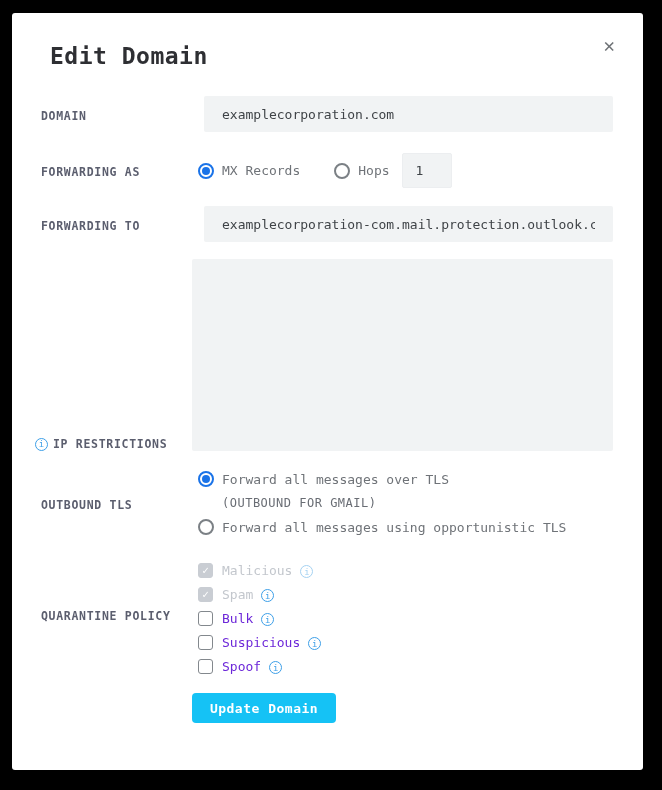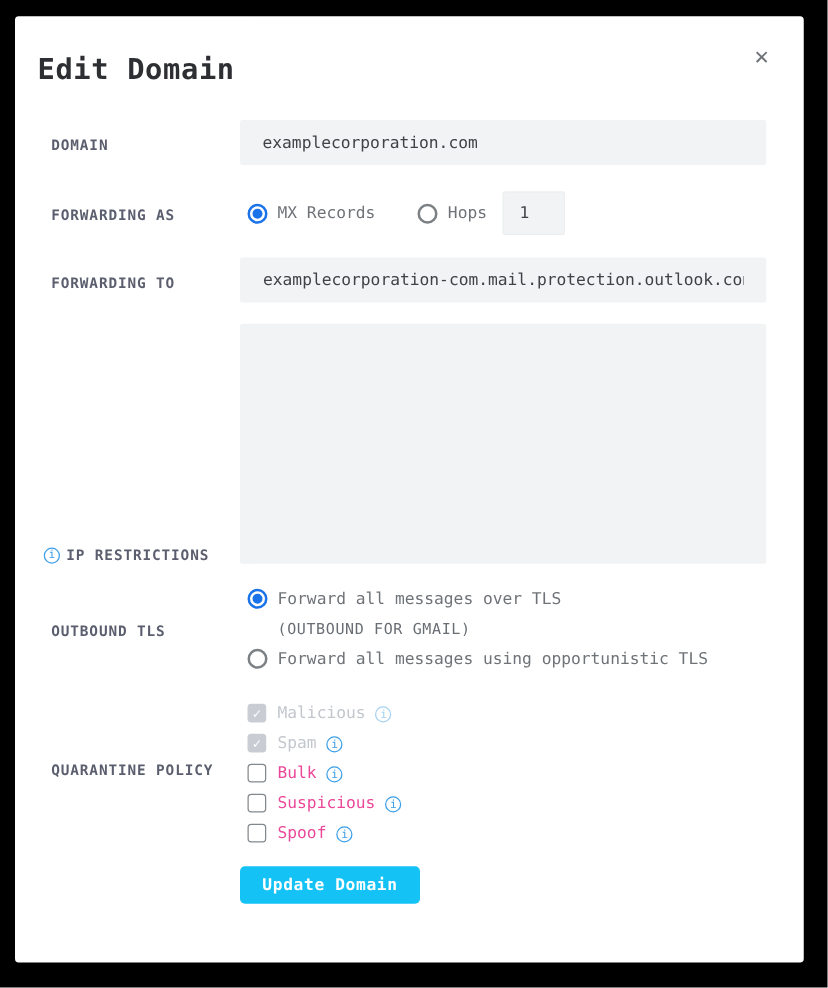"Edit Domain" .modal-header { padding: 30px 30px 0 18px -> 30px 30px 0 38px }
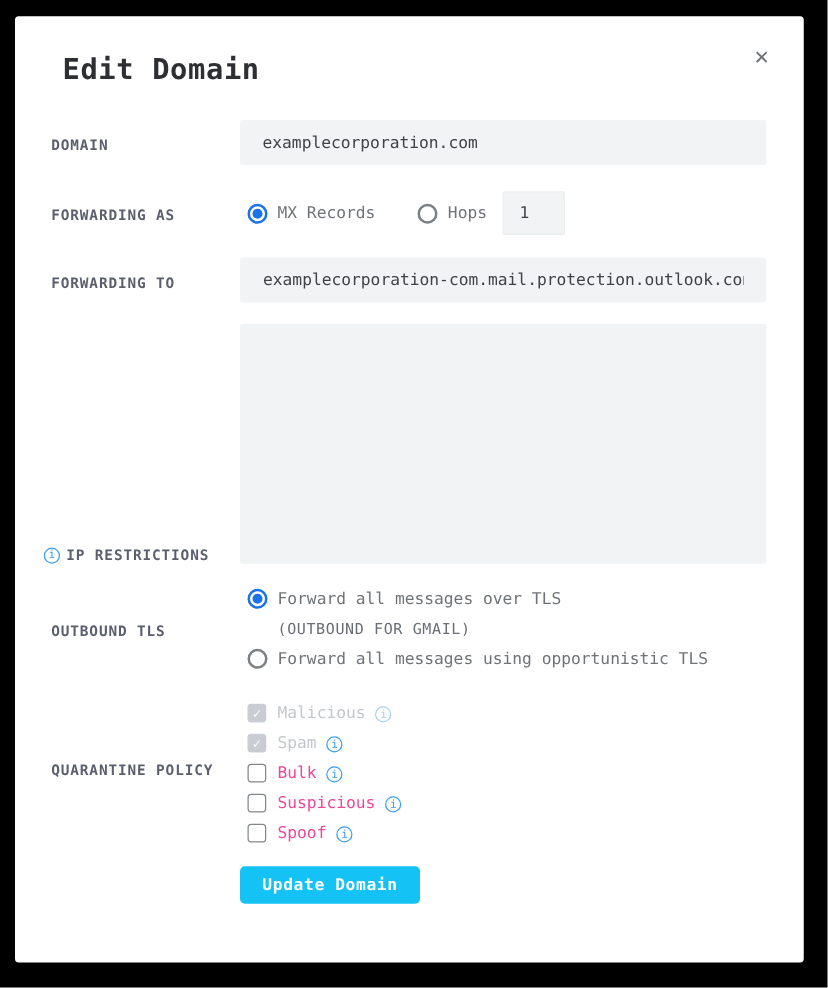"examplecorporation.com" .text-input { margin-left: none -> 12px }
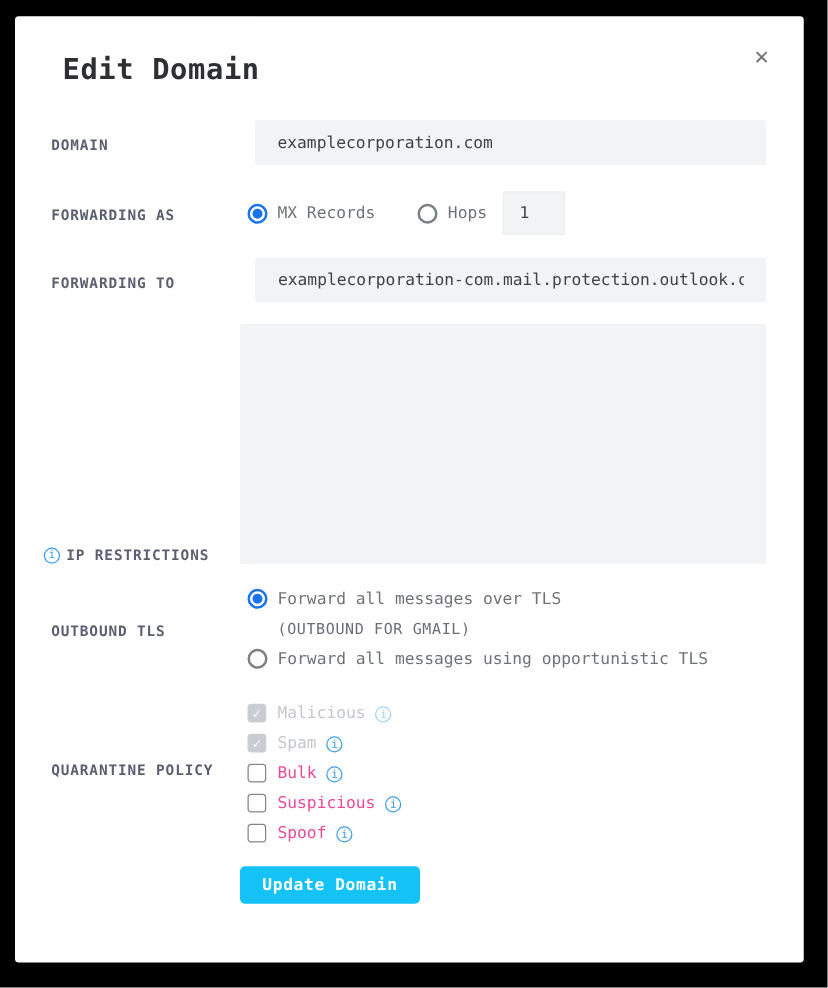"Bulk" .check-label { color: #ec4899 -> #6d28d9 }
